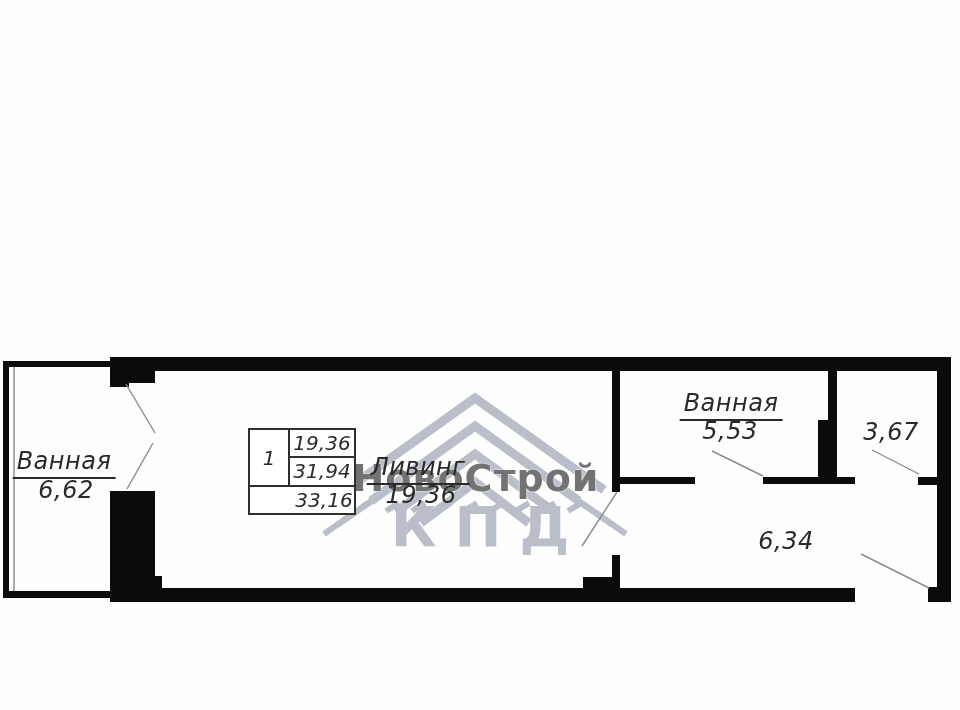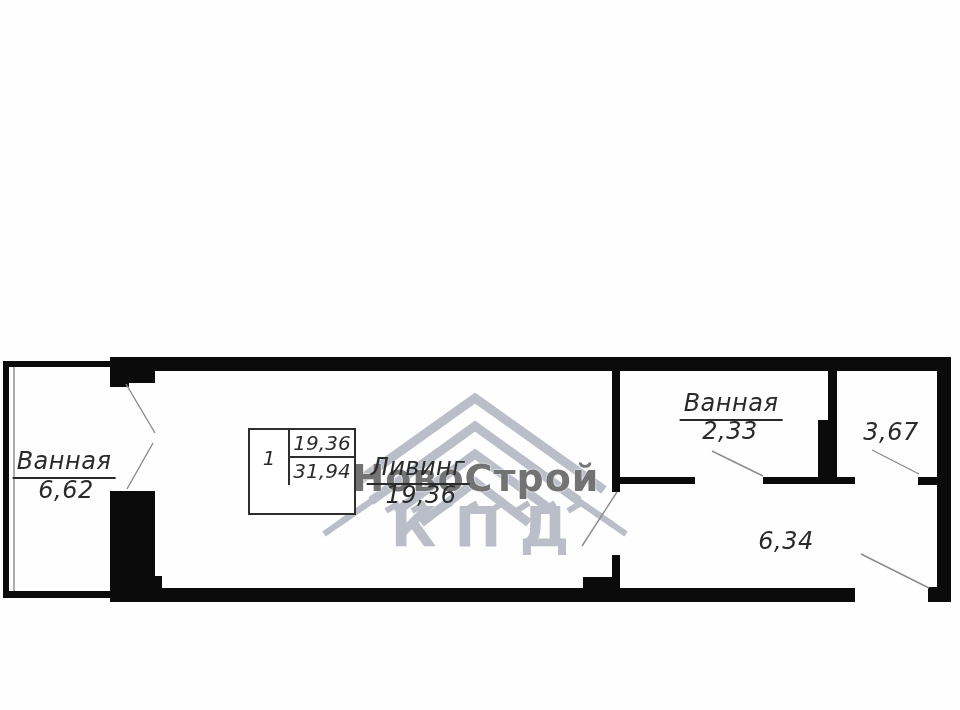"2,33" div.room-area { text: 2,33 -> 5,53 }
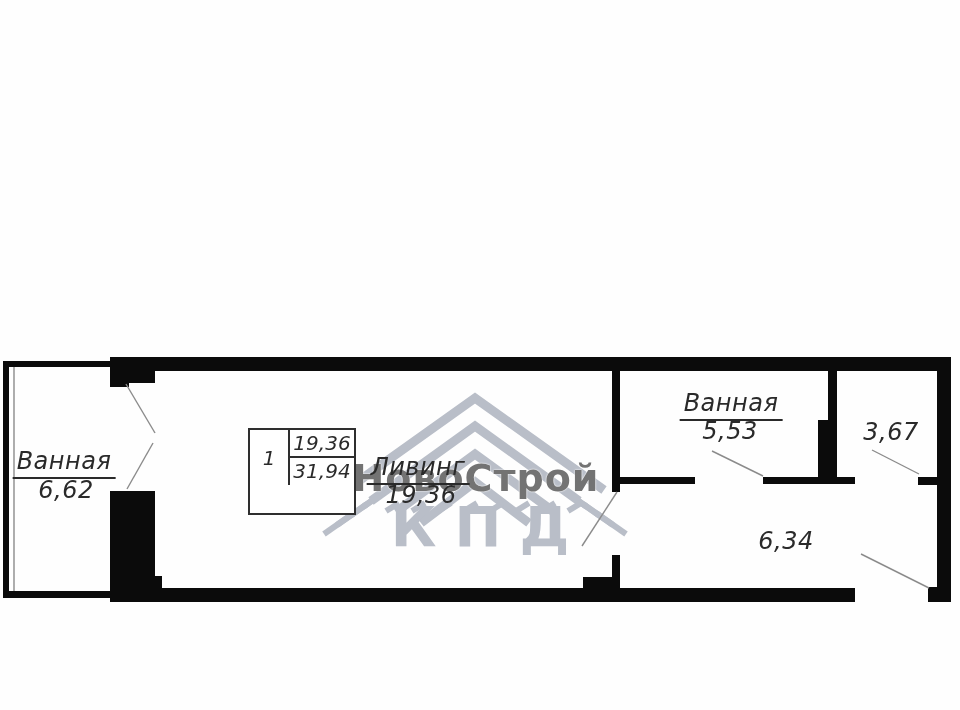"33,16" div.st-total { html: none -> <div>33,16</div> }
